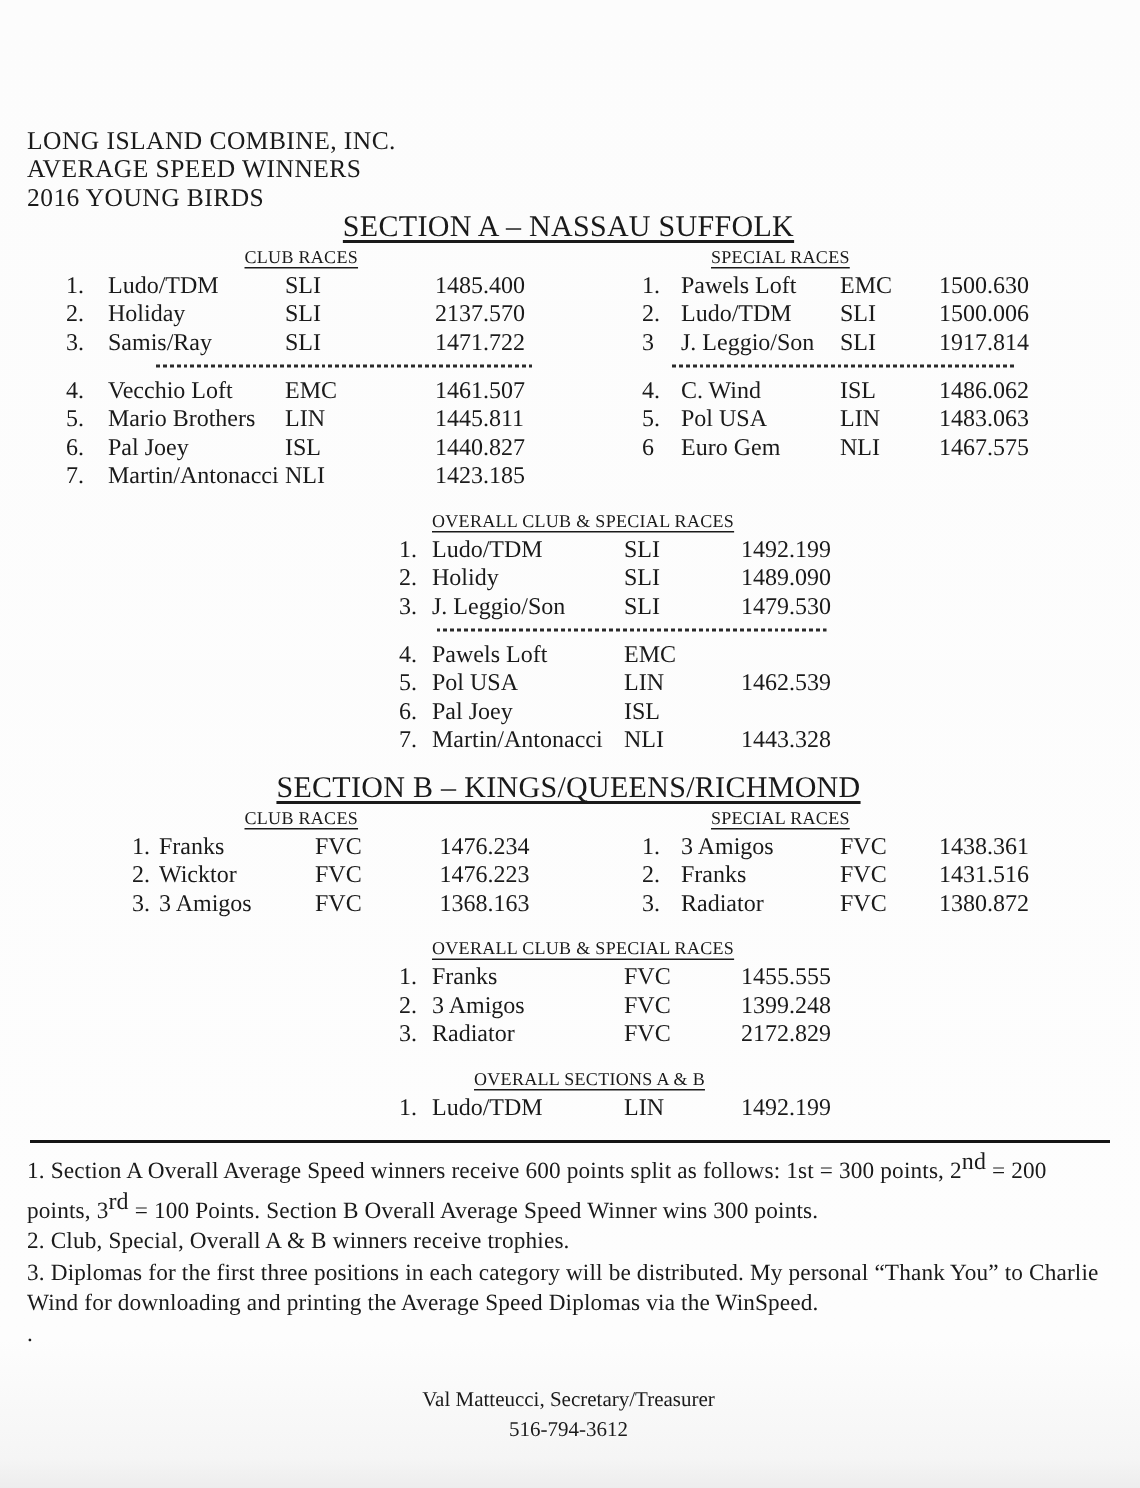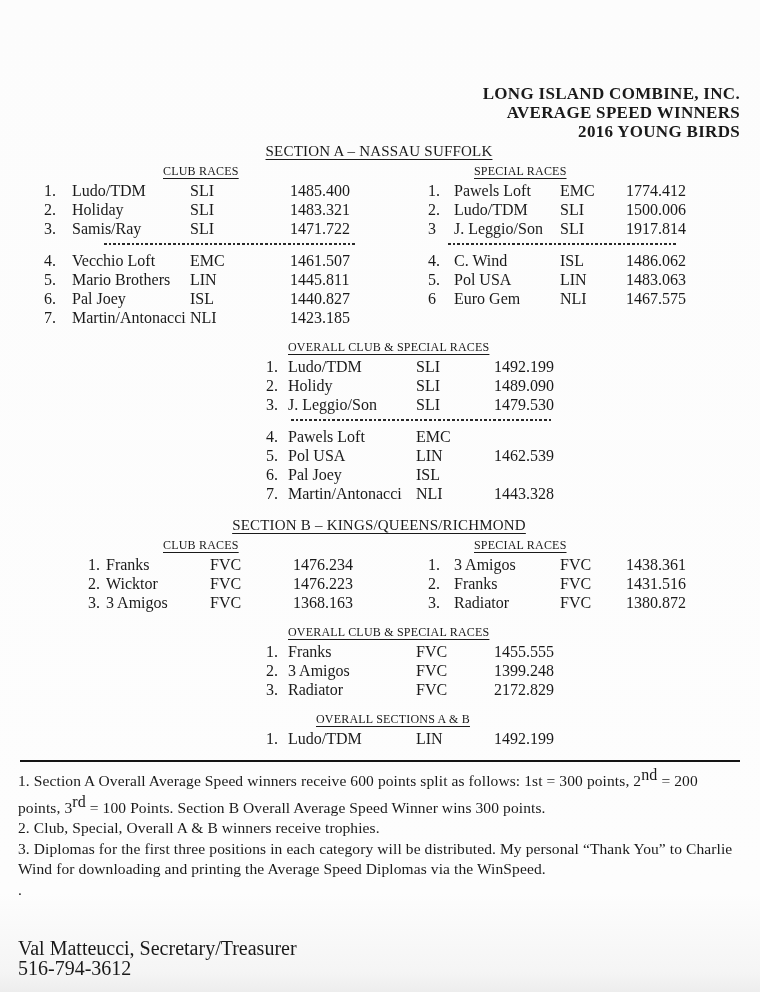"LONG ISLAND COMBINE, INC." .title { font-weight: bold -> normal; text-align: right -> left }
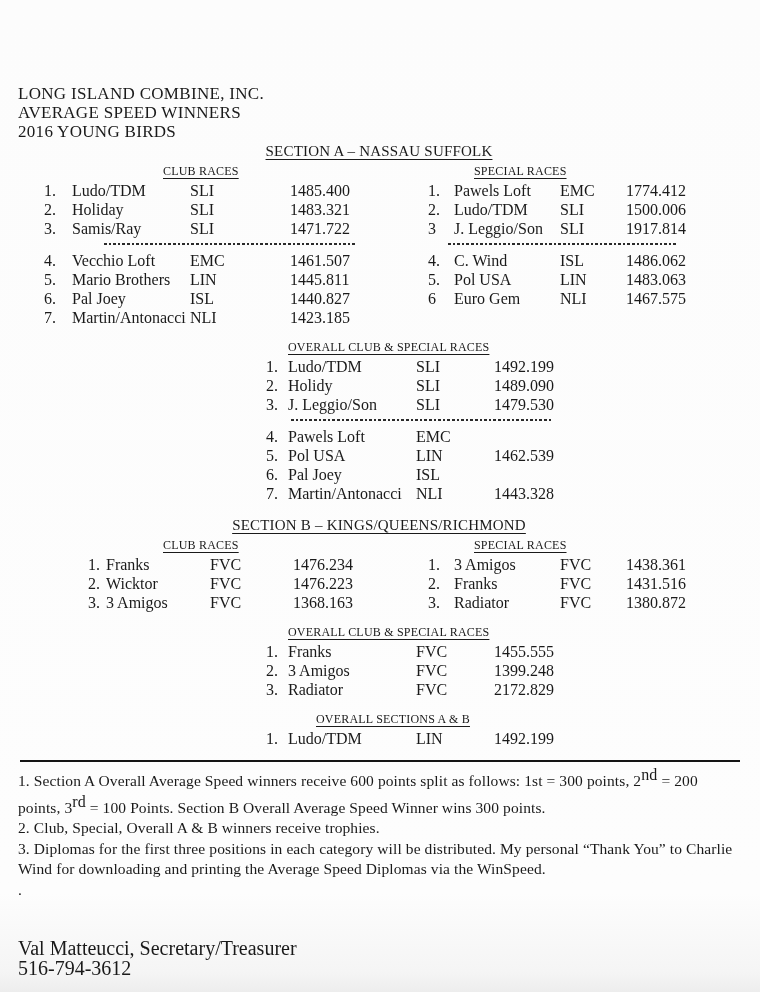"SECTION A – NASSAU SUFFOLK" .sect { font-size: 15px -> 20px }
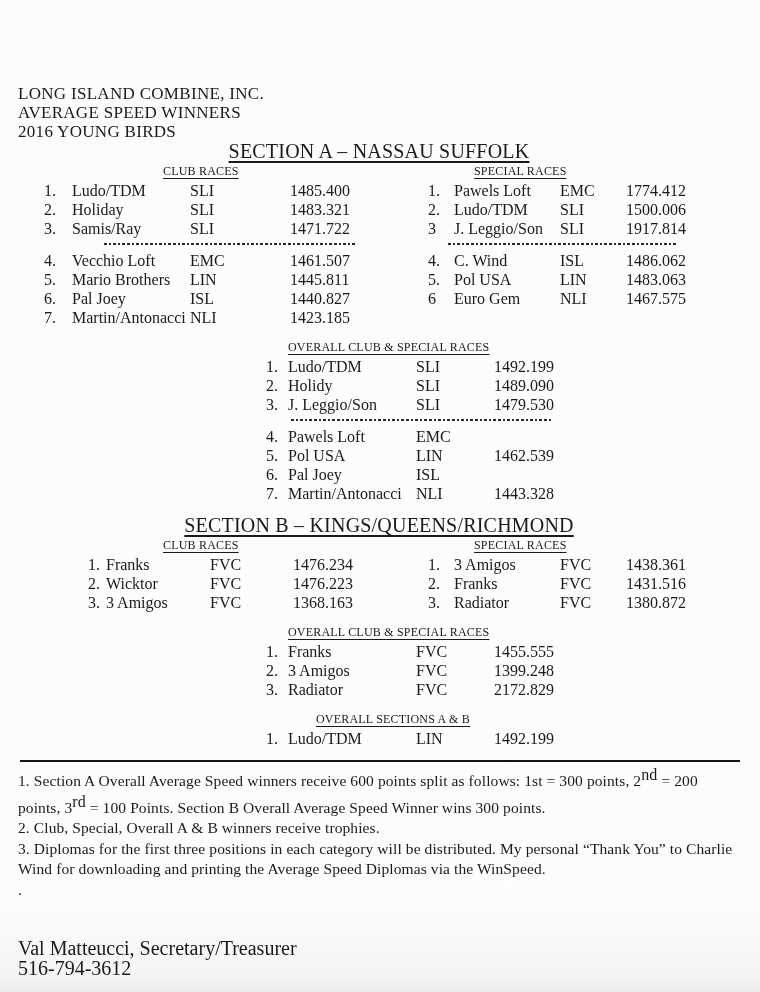"1774.412" span { text: 1774.412 -> 1500.630 }
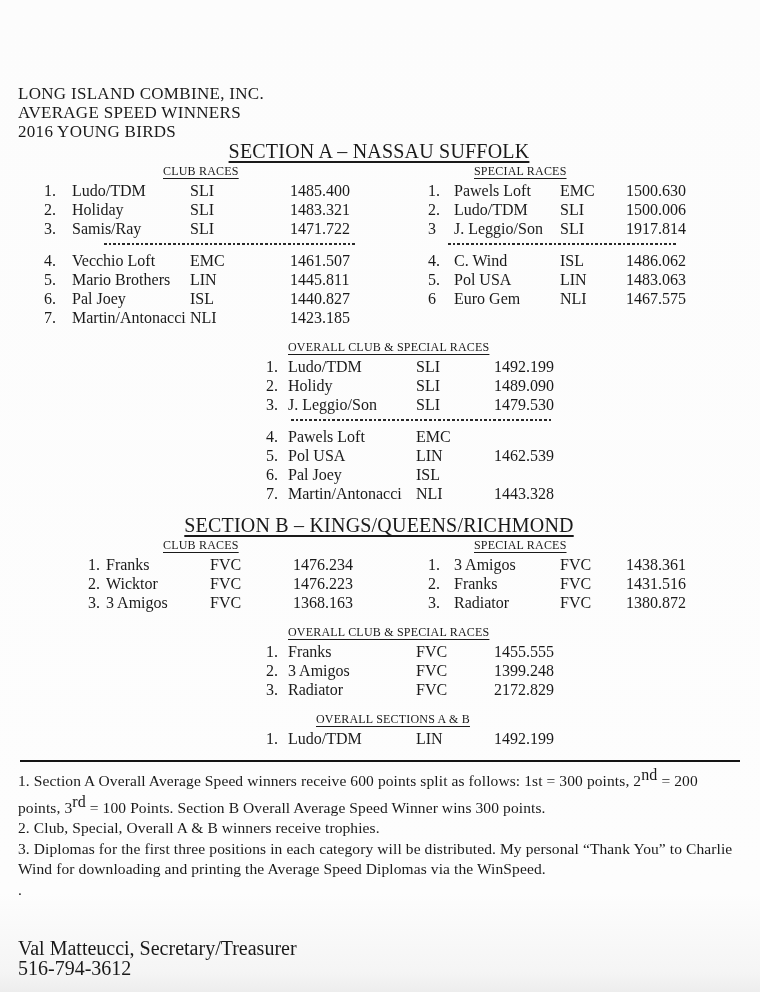"1483.321" span { text: 1483.321 -> 2137.570 }
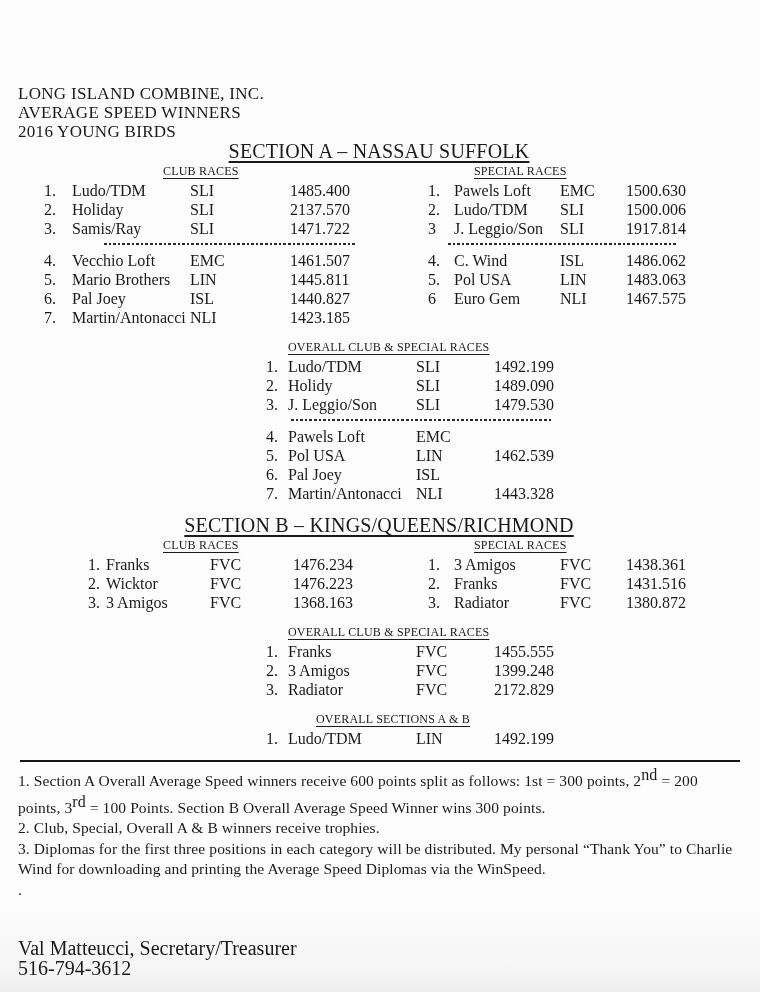"Val Matteucci, Secretary/Treasurer" .sig { font-size: 20px -> 14px; margin-top: 38px -> 24px; text-align: left -> center }
